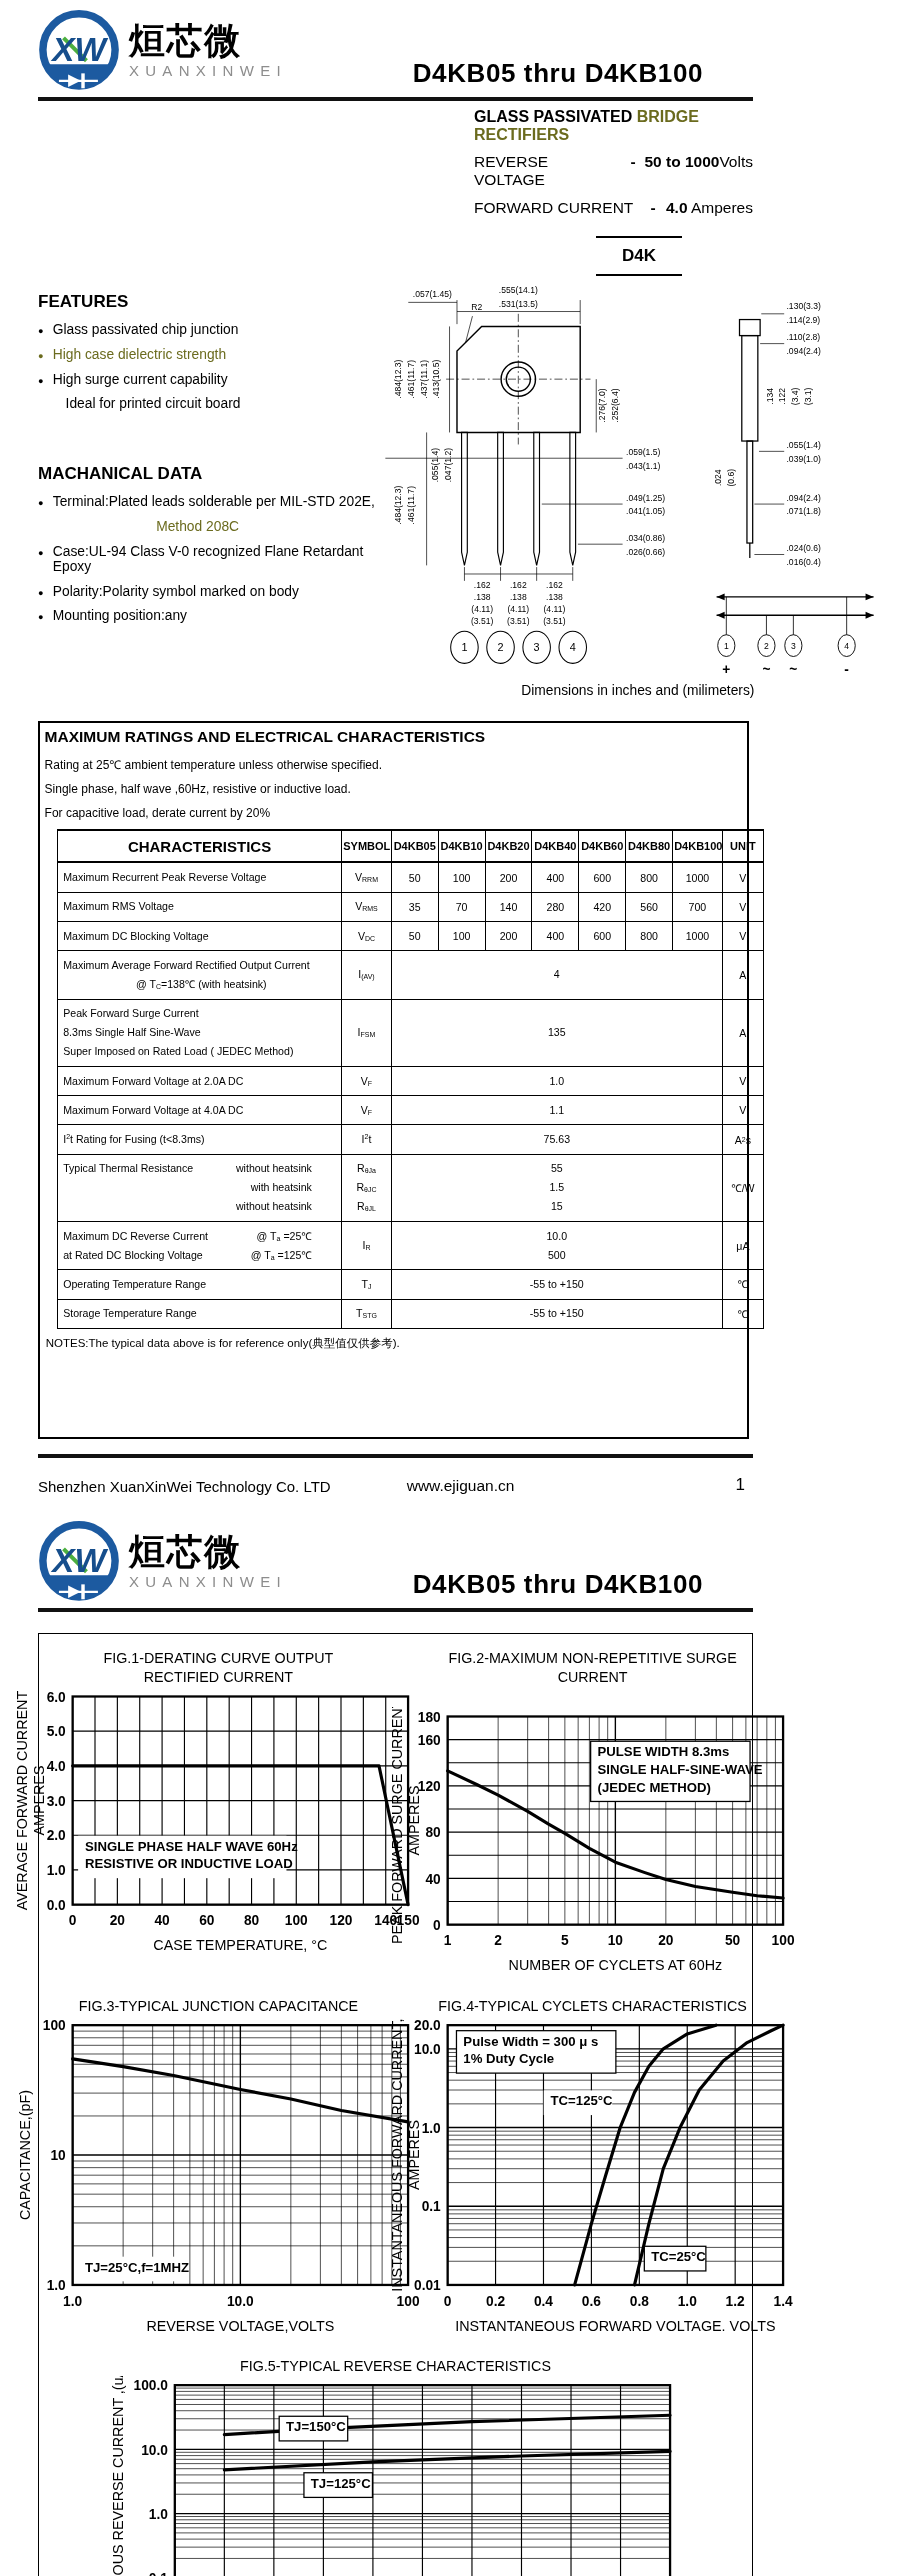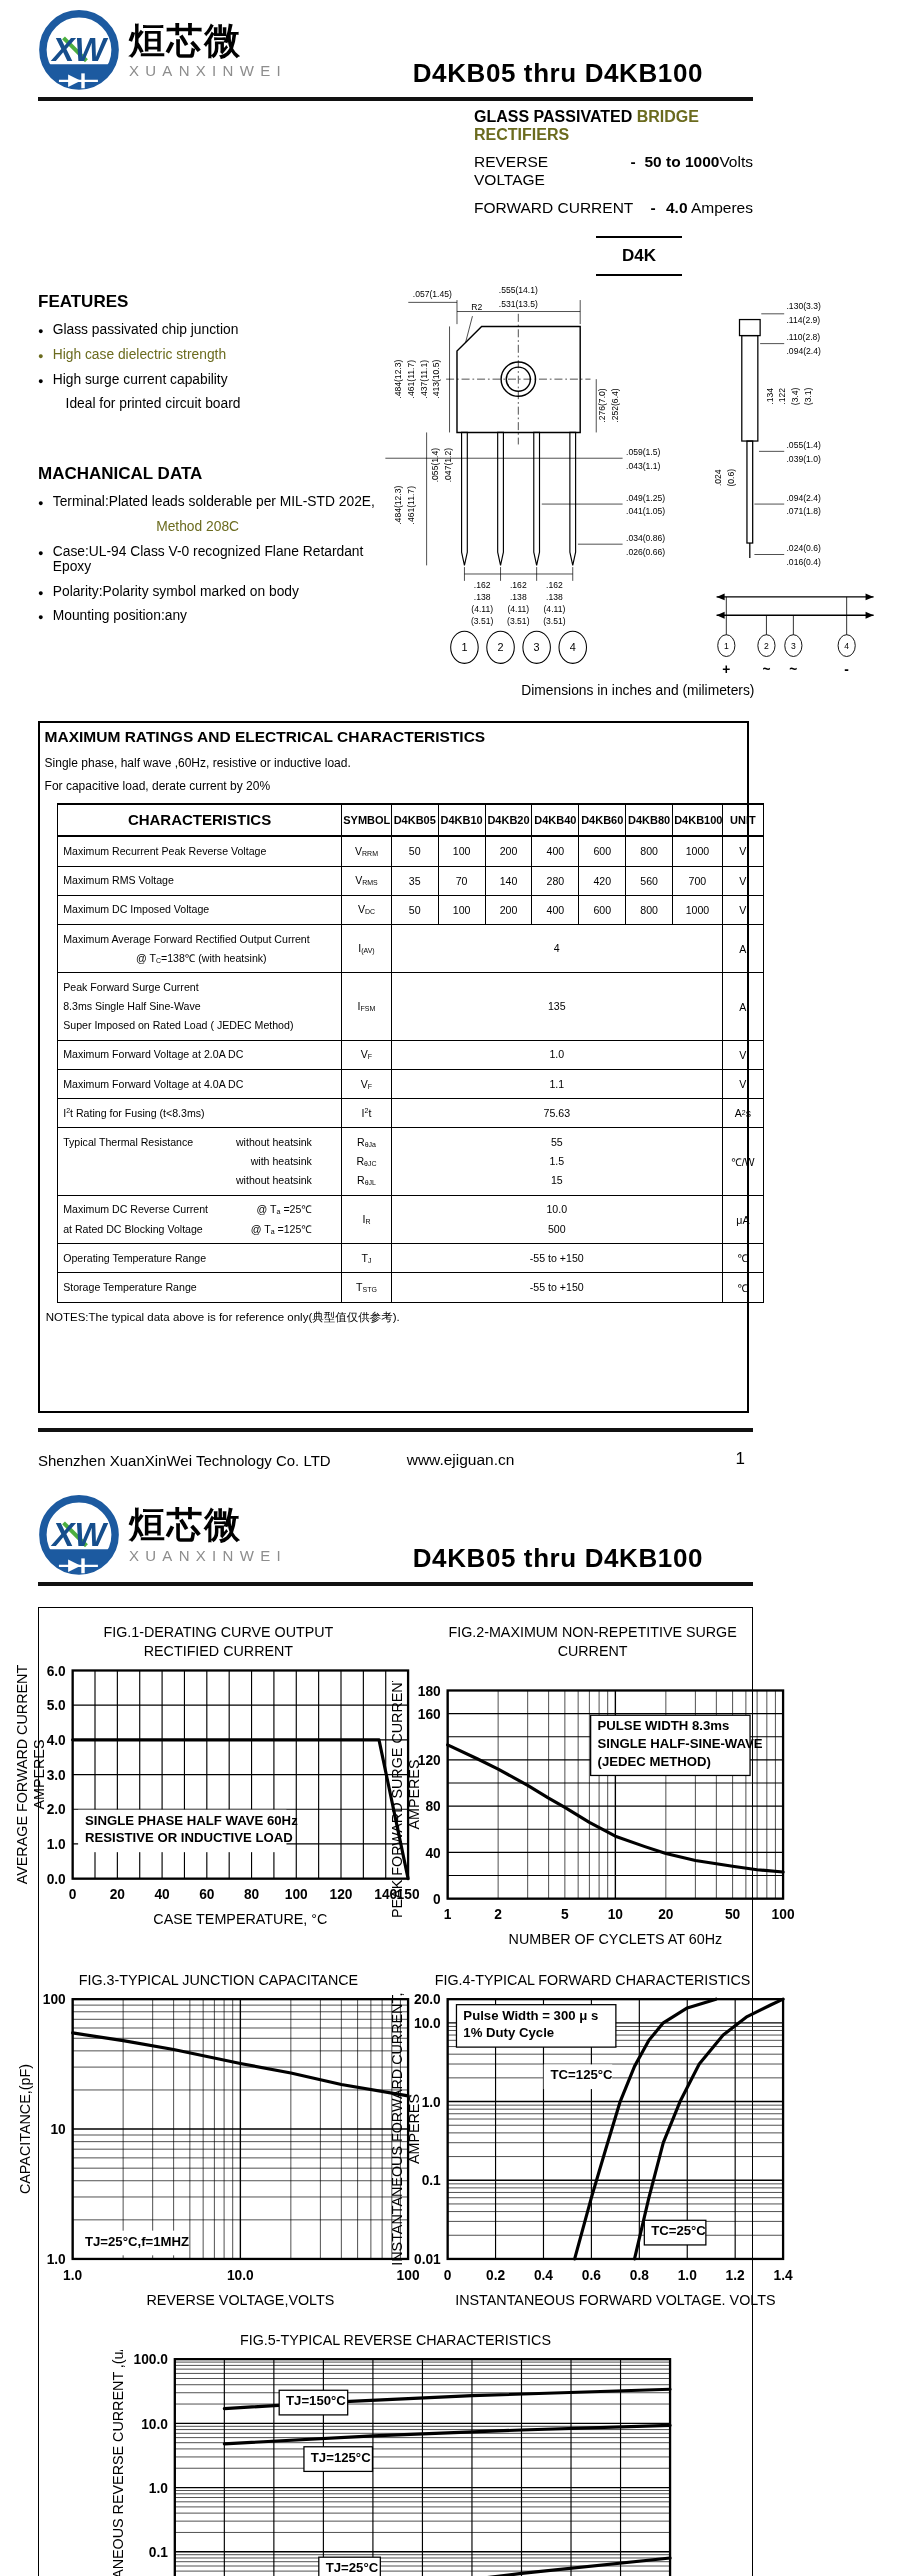"Rating at 25℃ ambient temperature" div.r-cond { html: none -> <div>Rating at 25℃ ambient temperature unless otherwise specified.</div> }
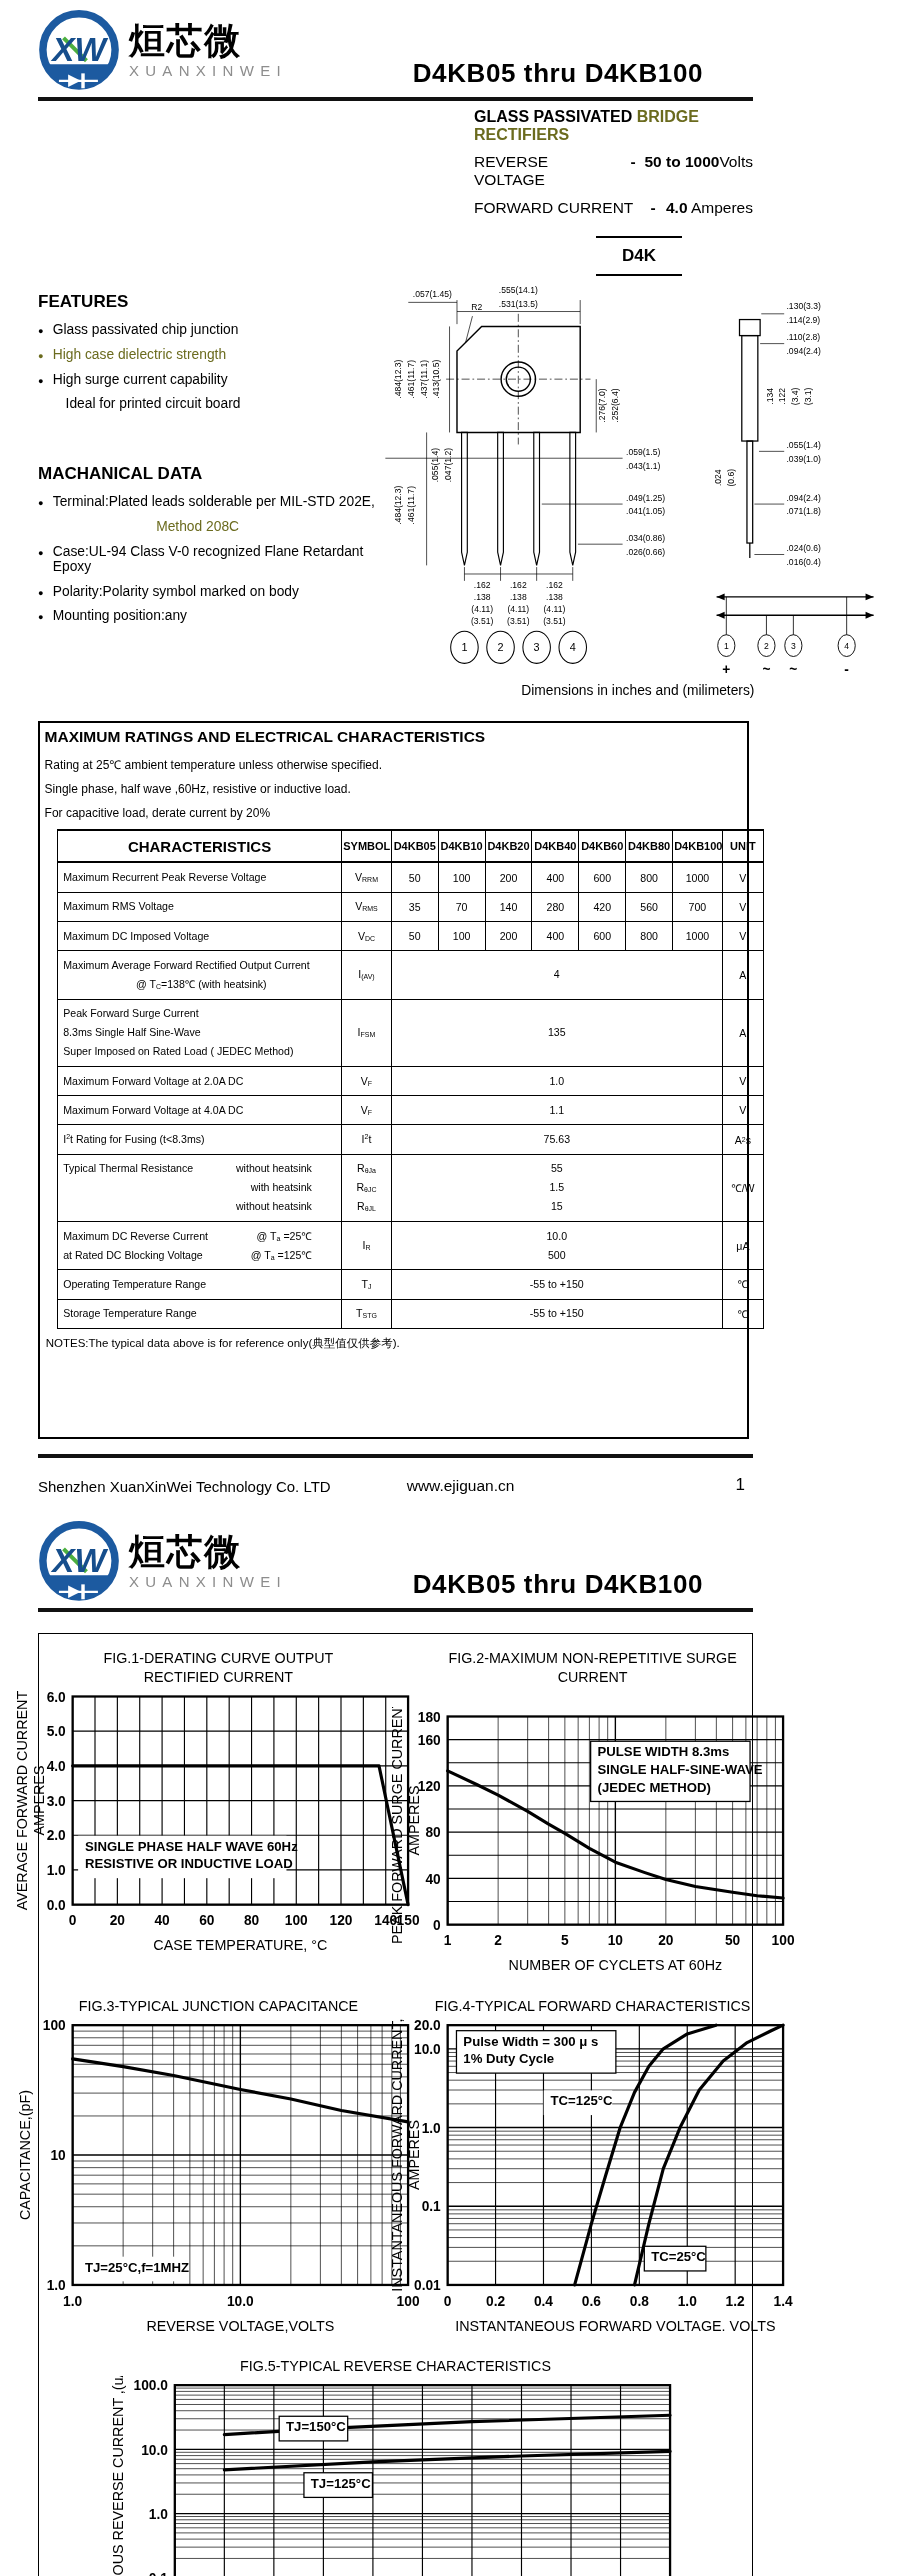"Maximum DC Imposed Voltage" div.tline { text: Imposed -> Blocking }
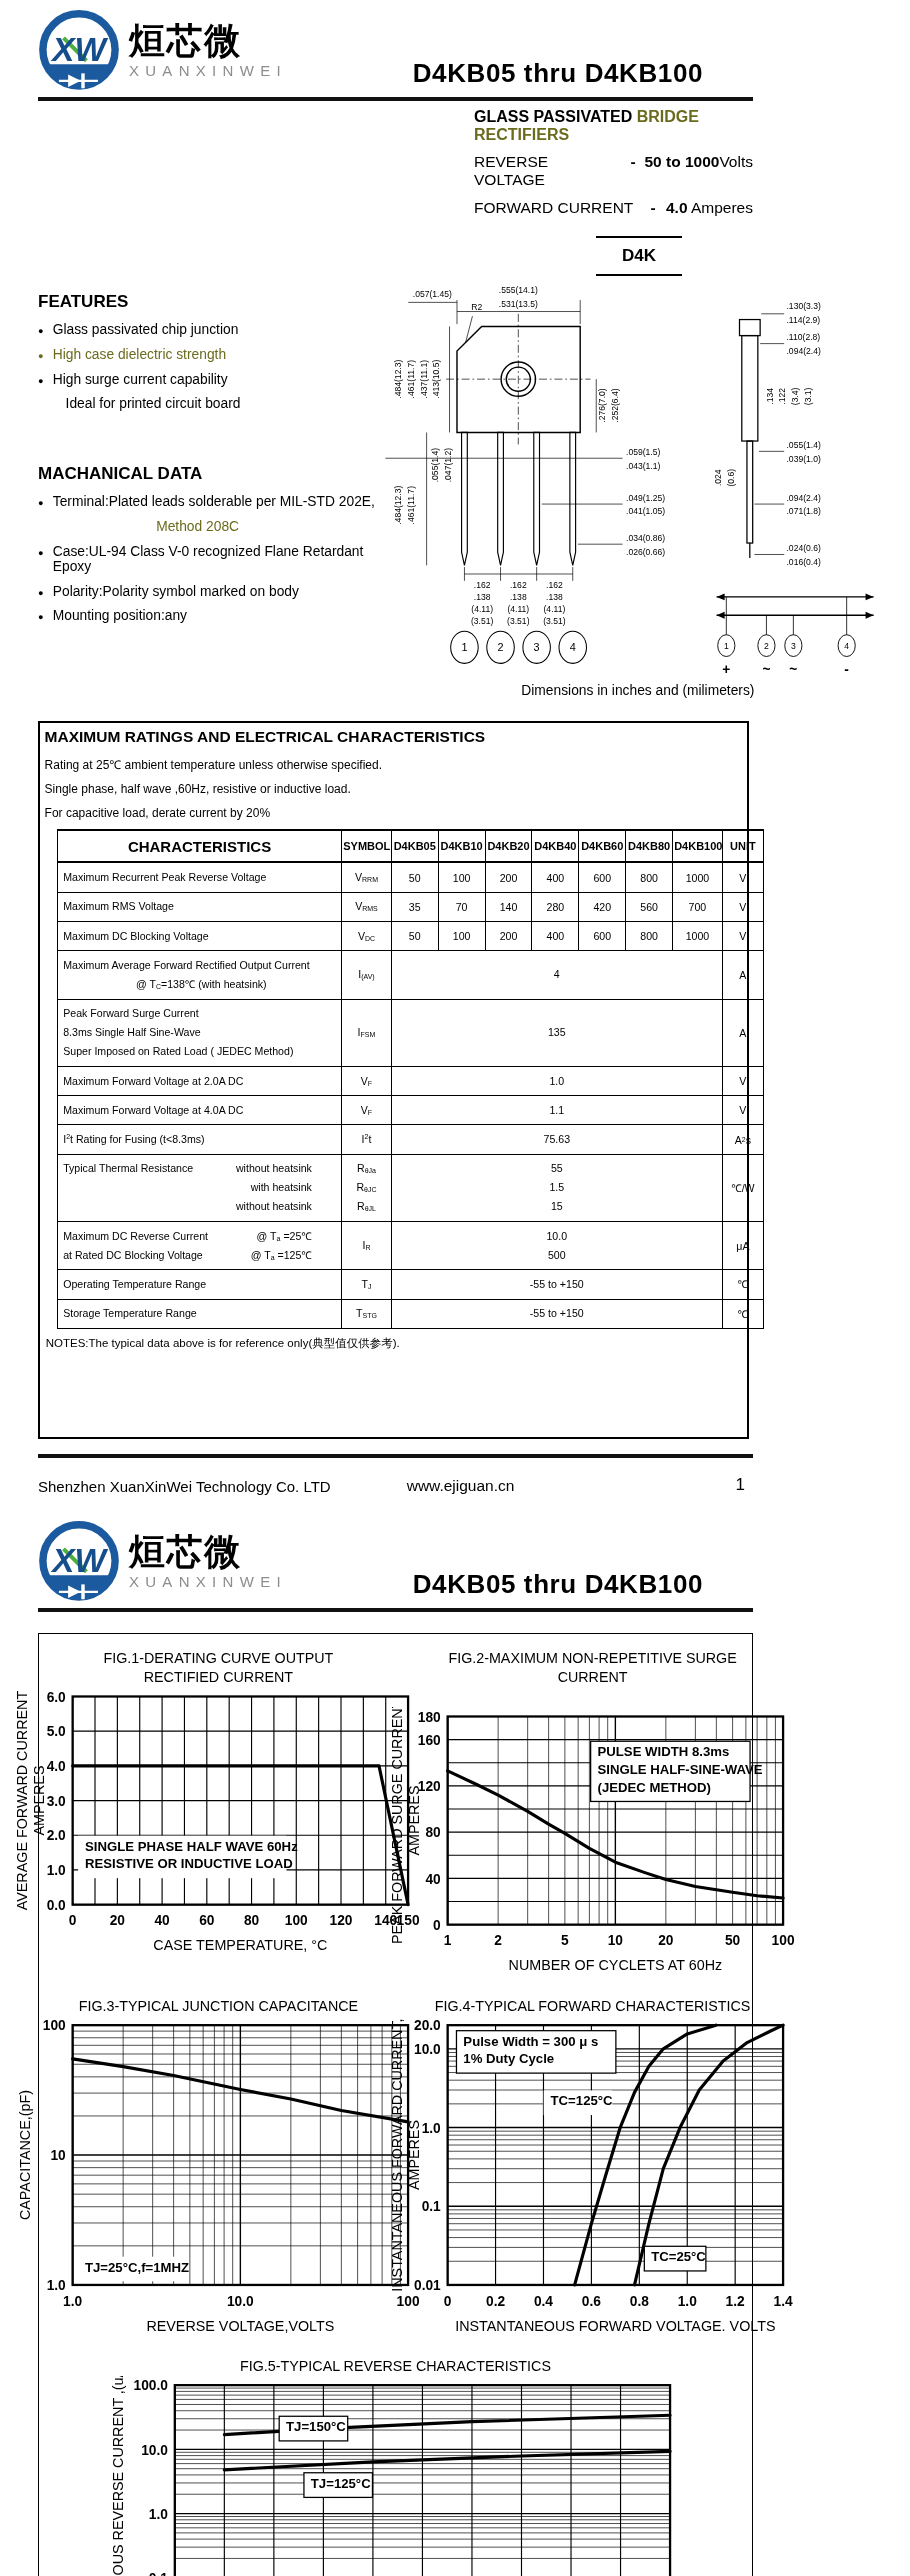"FIG.4-TYPICAL FORWARD CHARACTERISTICS" div.figtitle { text: FORWARD -> CYCLETS }
